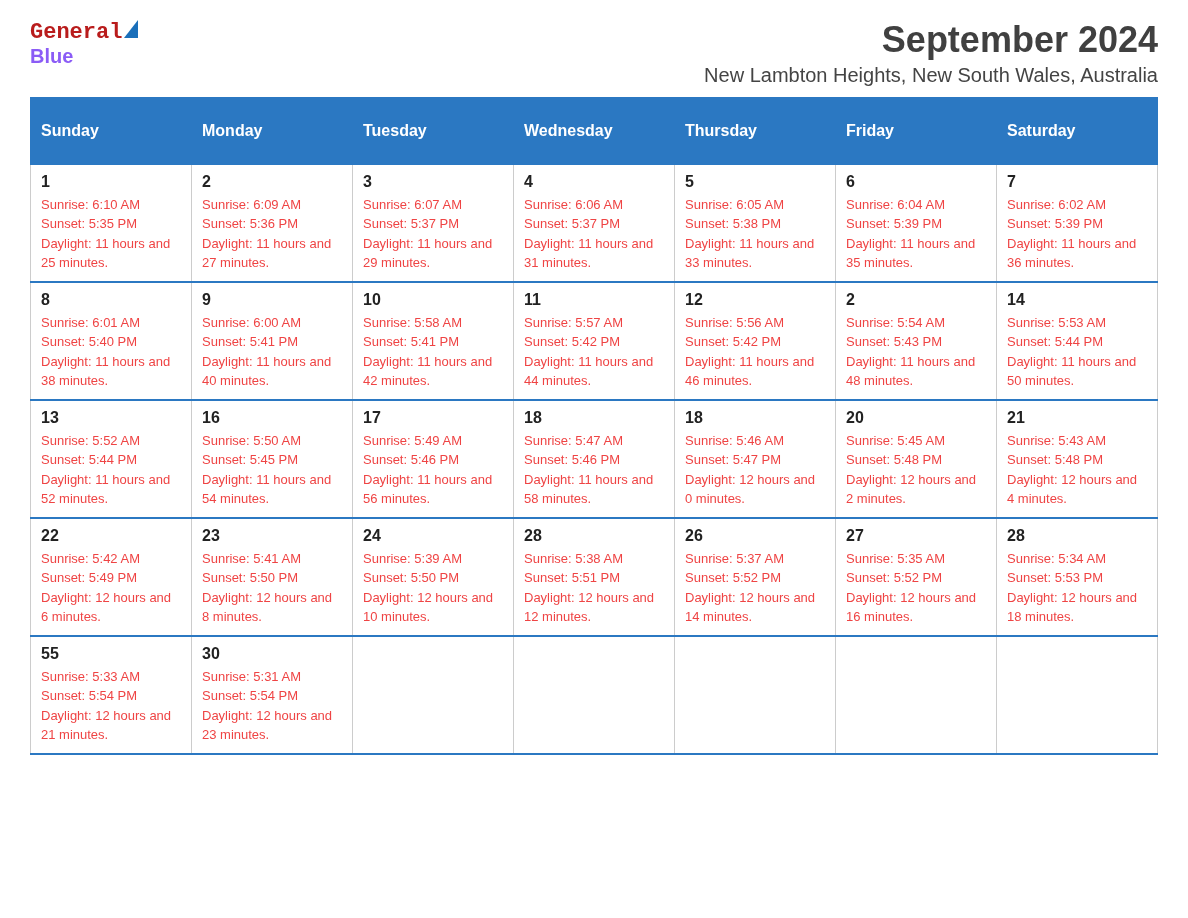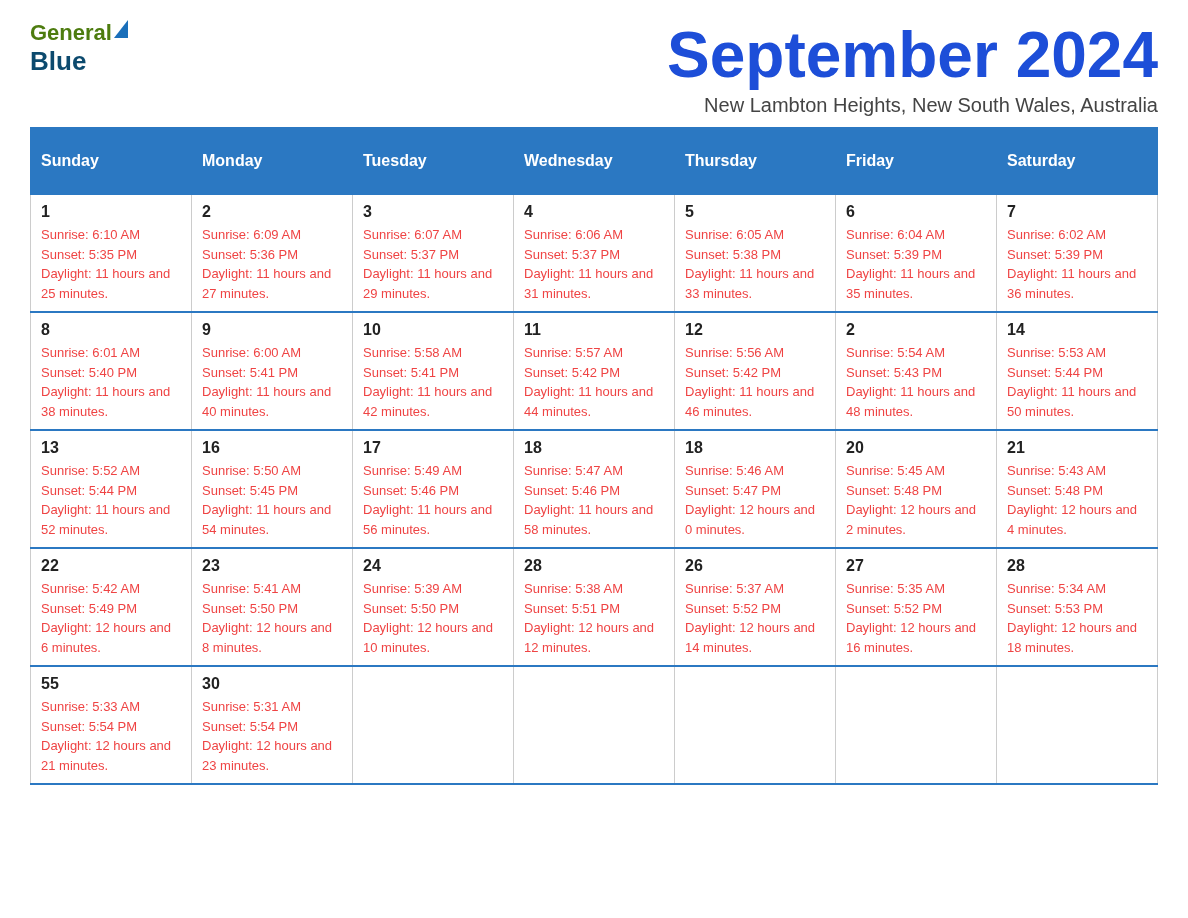"General" .logo-text-general { color: #4d7c0f -> #b91c1c; font-family: none -> Liberation Mono, monospace }
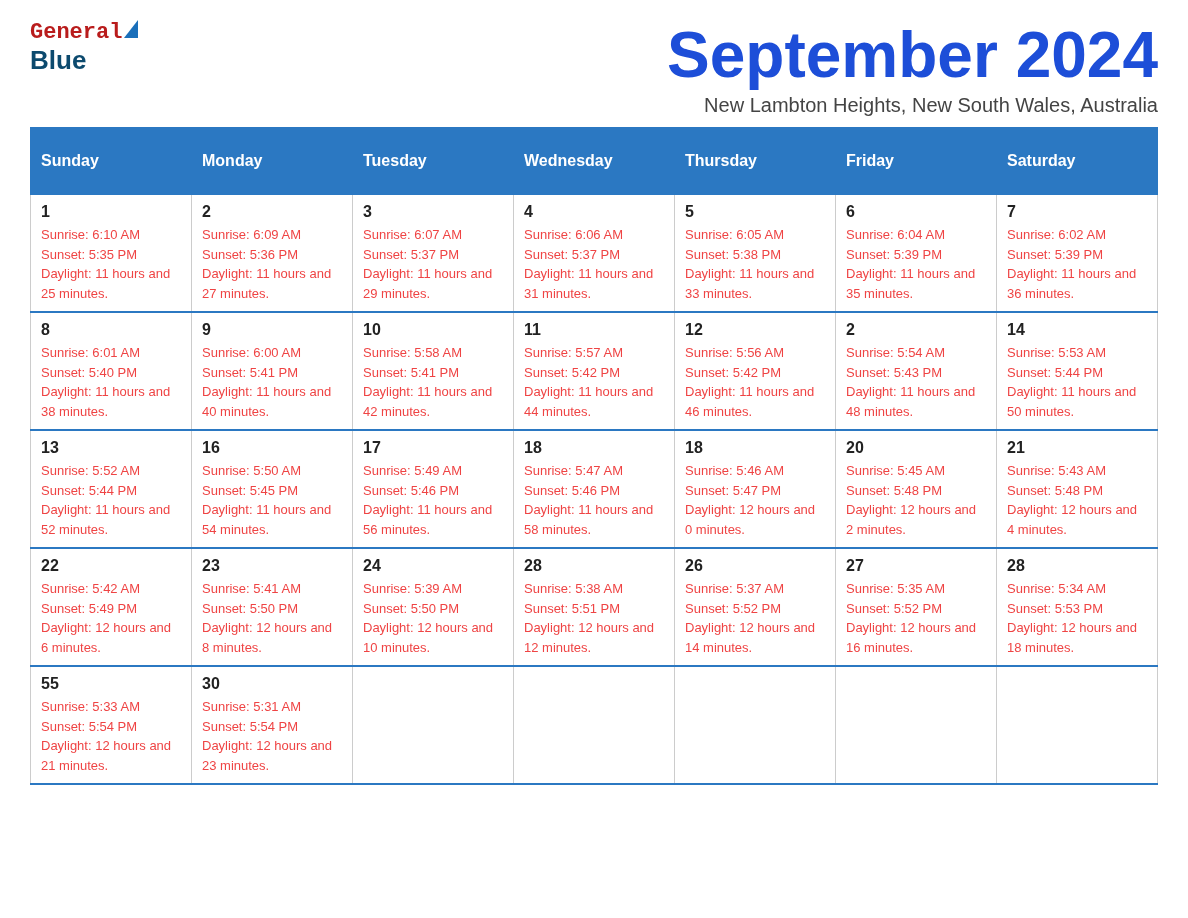"Blue" .logo-text-blue { color: #0c4a6e -> #8b5cf6; font-size: 26px -> 20px }
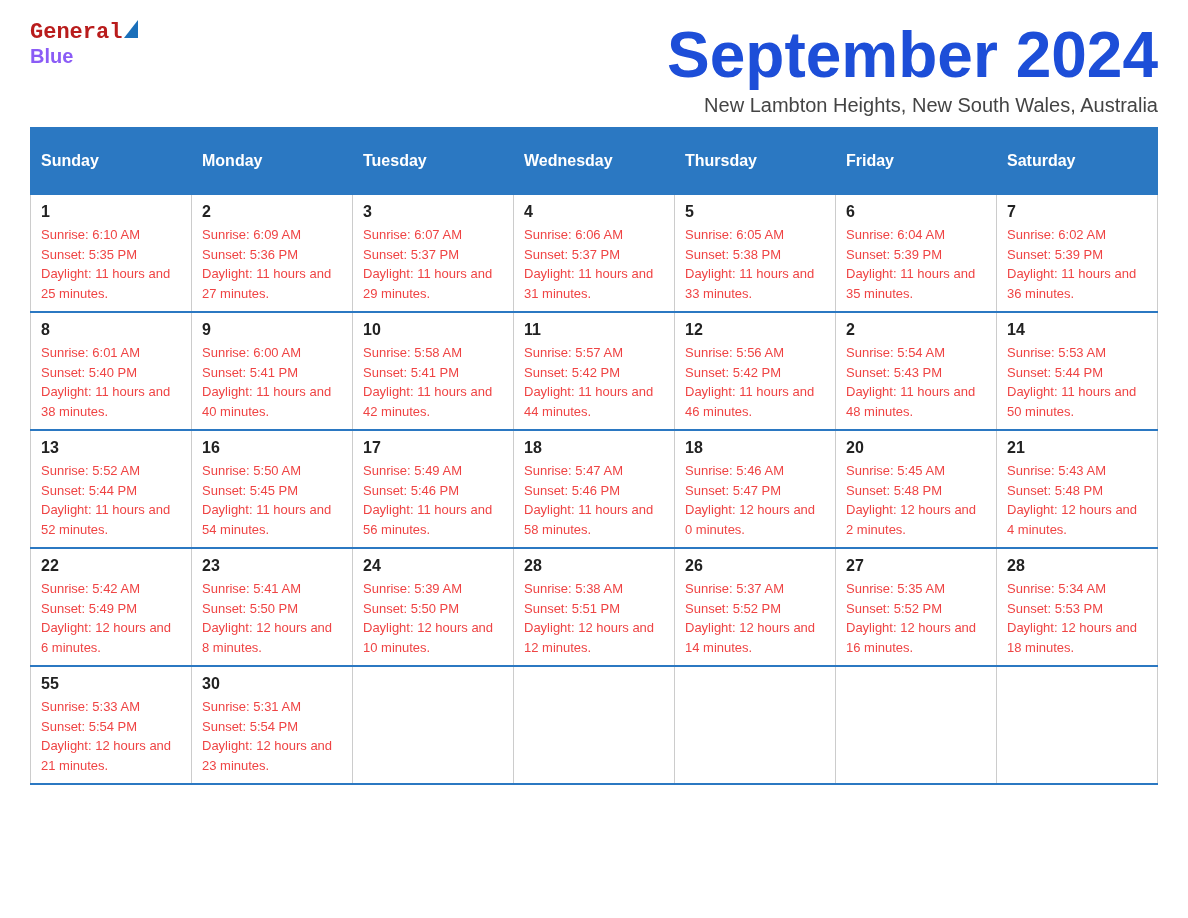"September 2024" .month-title { color: #1d4ed8 -> #404040; font-size: 64px -> 36px }
